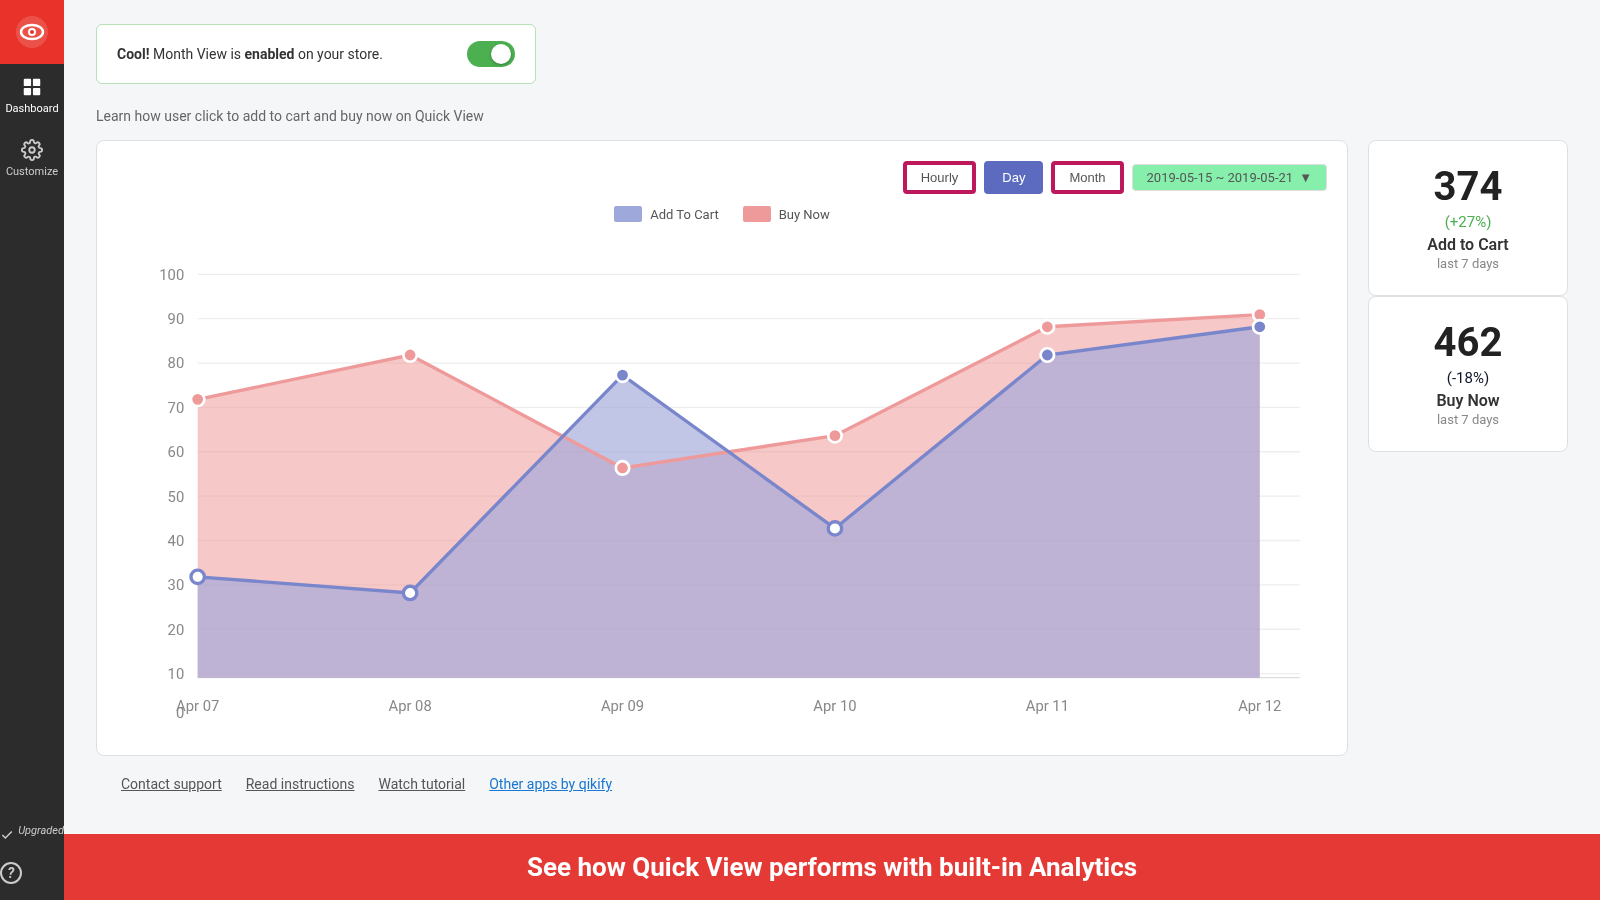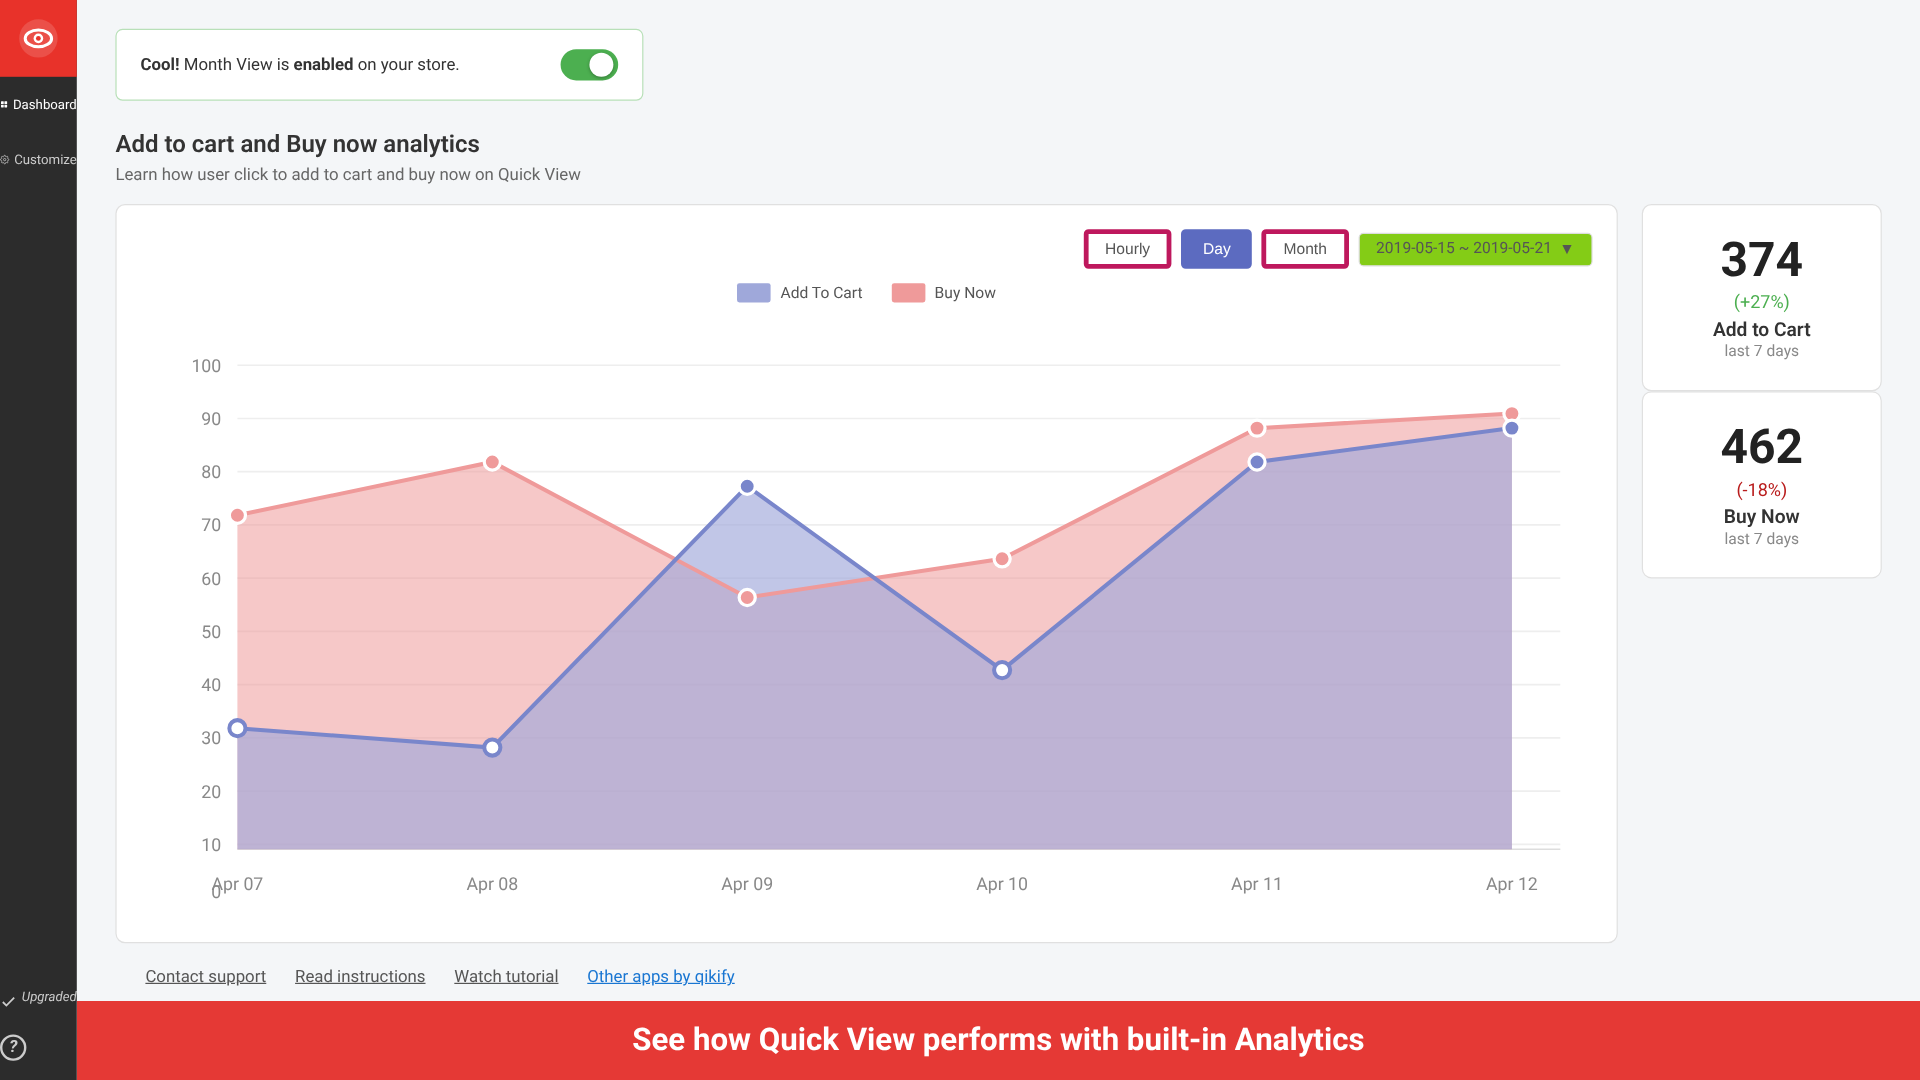"Dashboard" .sidebar-item { flex-direction: row -> column }
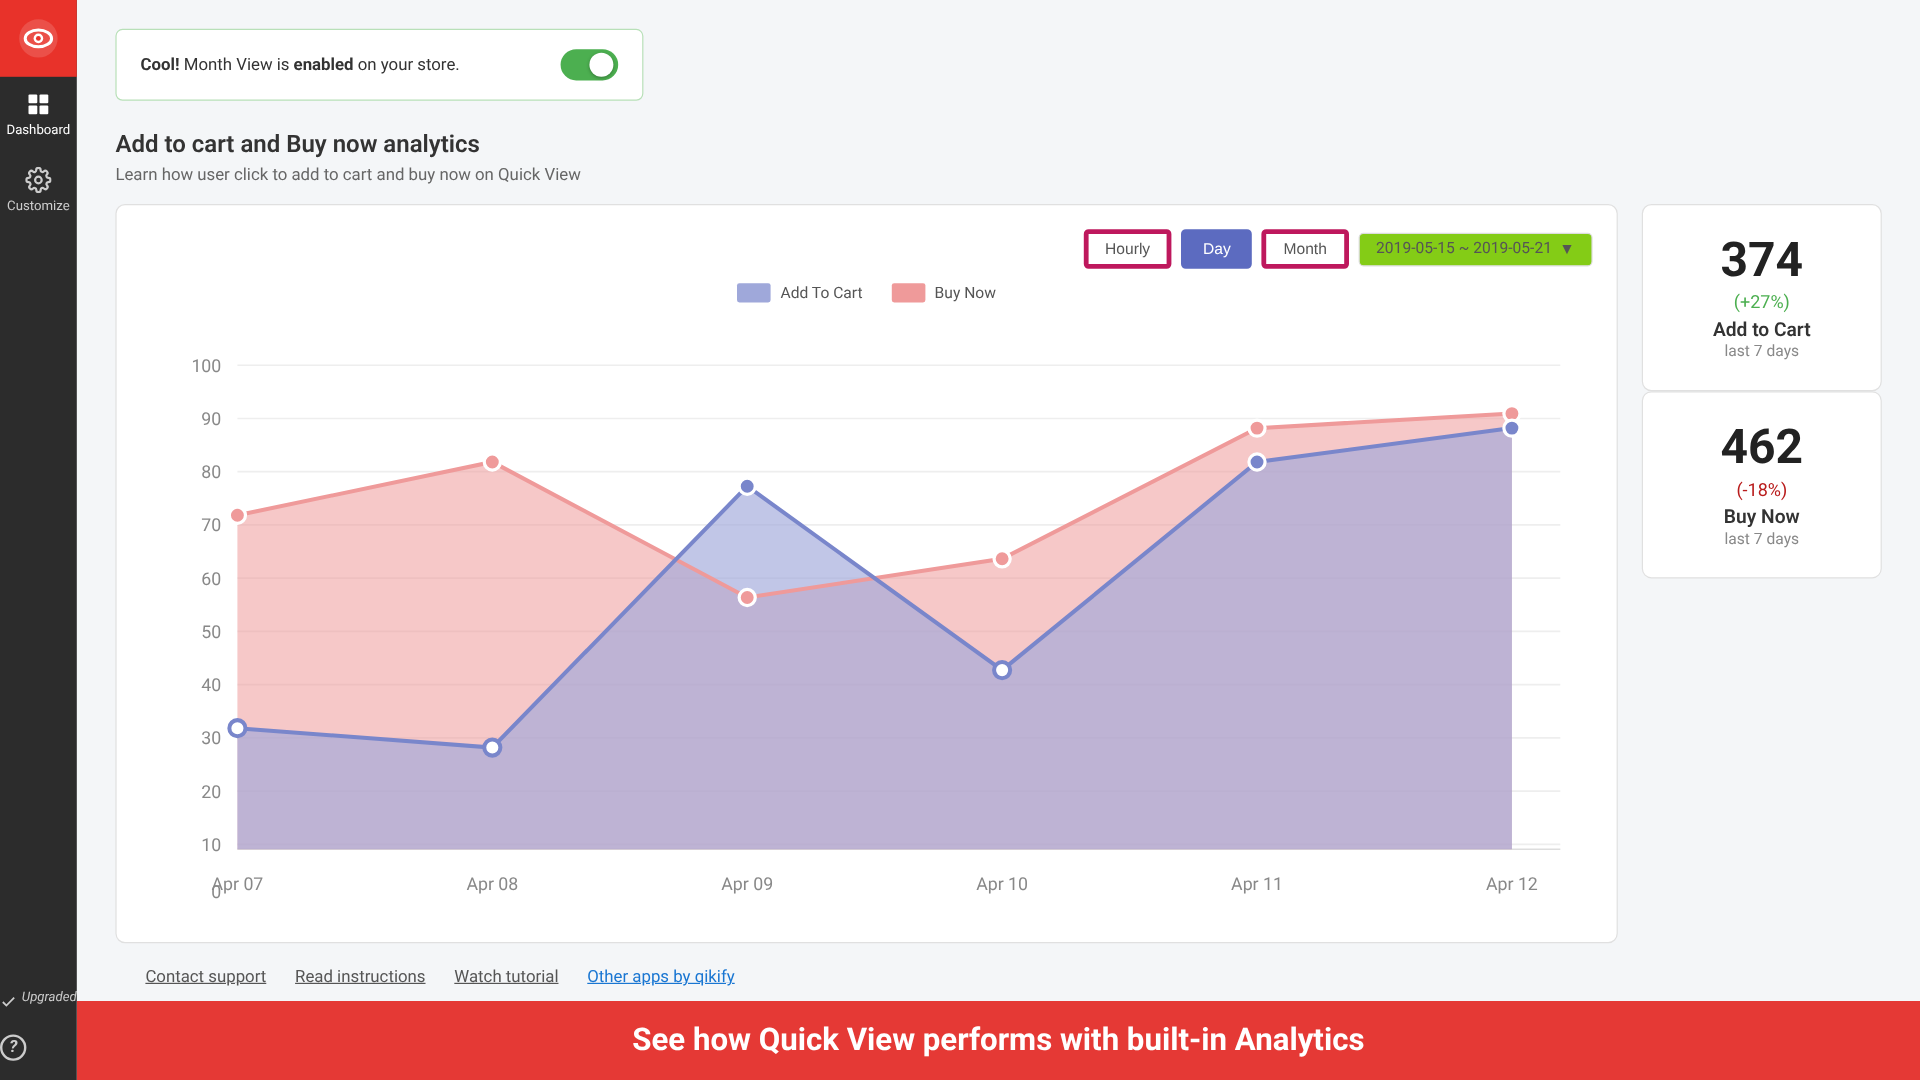"Add to cart and Buy" h2.section-title { html: <h2>Add to cart and Buy now analytics</h2> -> none }
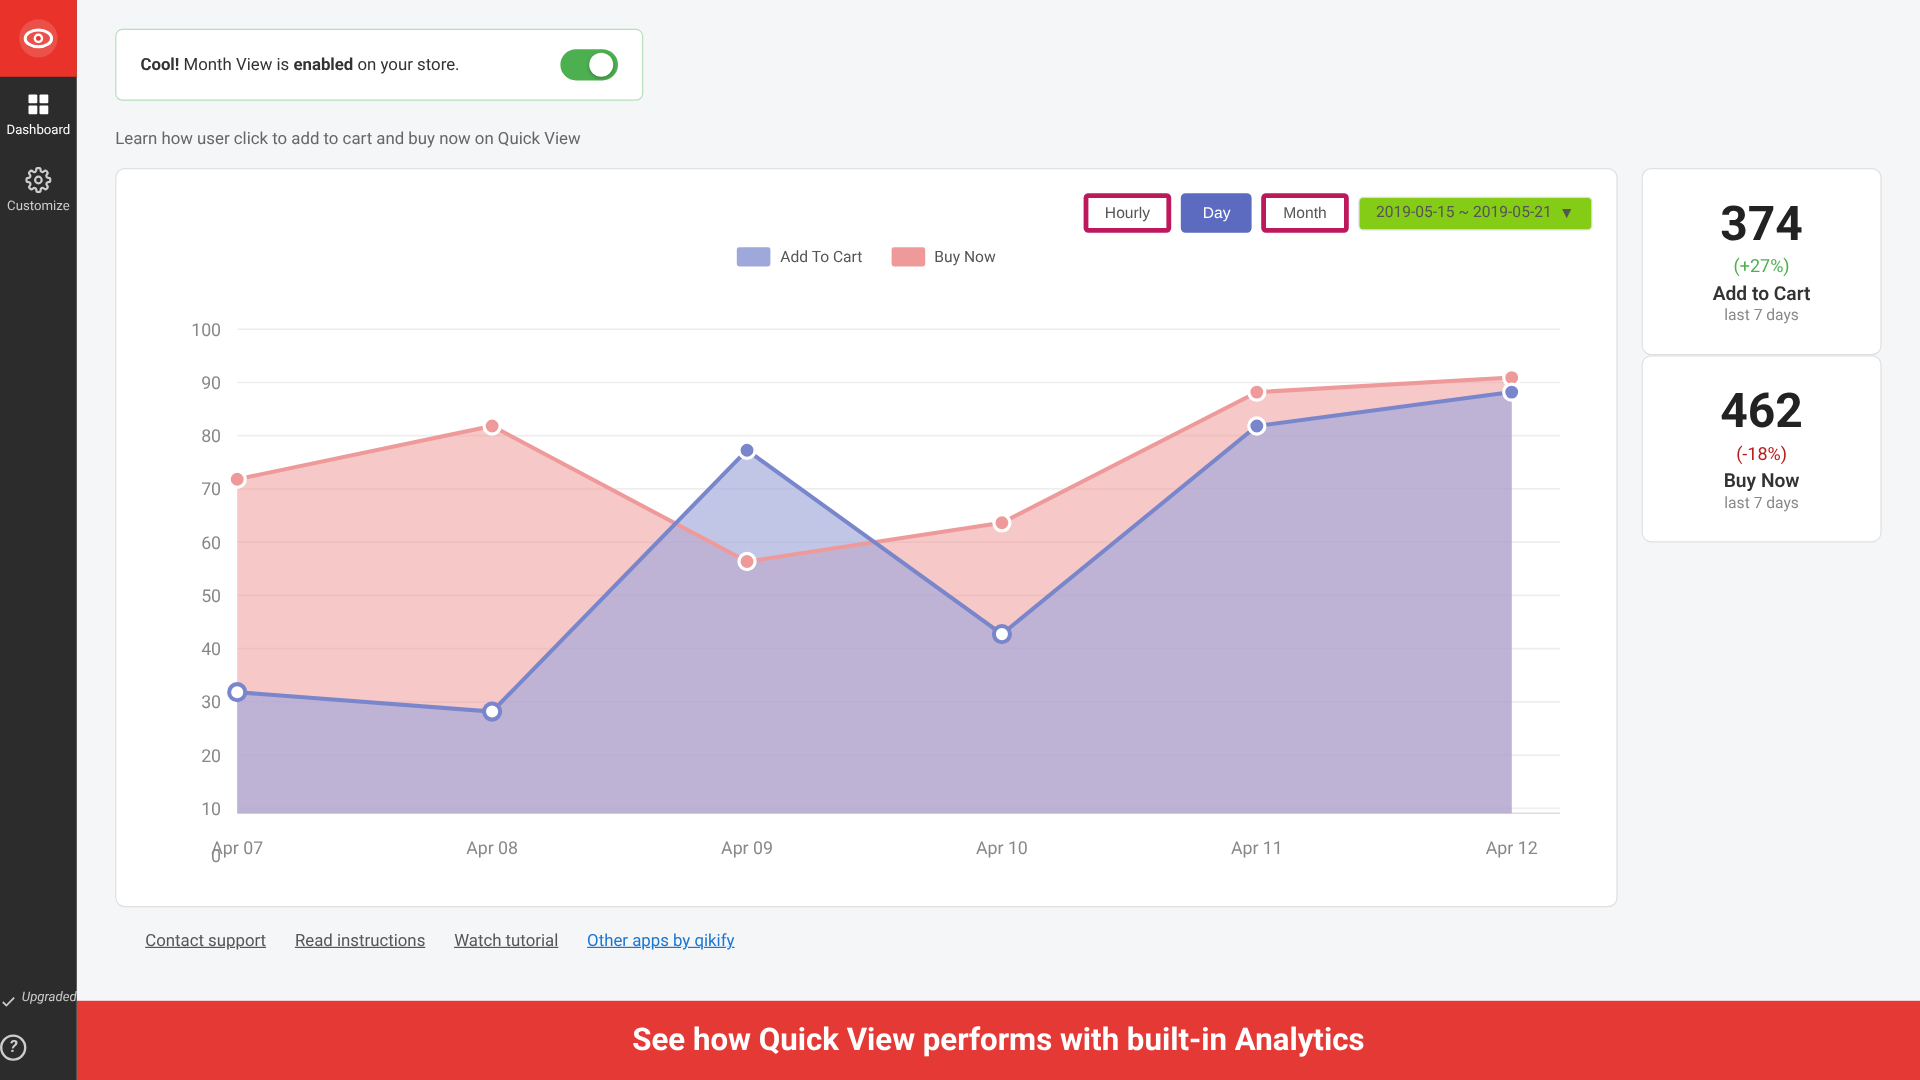"2019-05-15 ~ 2019-05-21" .chart-date-range { background: #84cc16 -> #86efac }
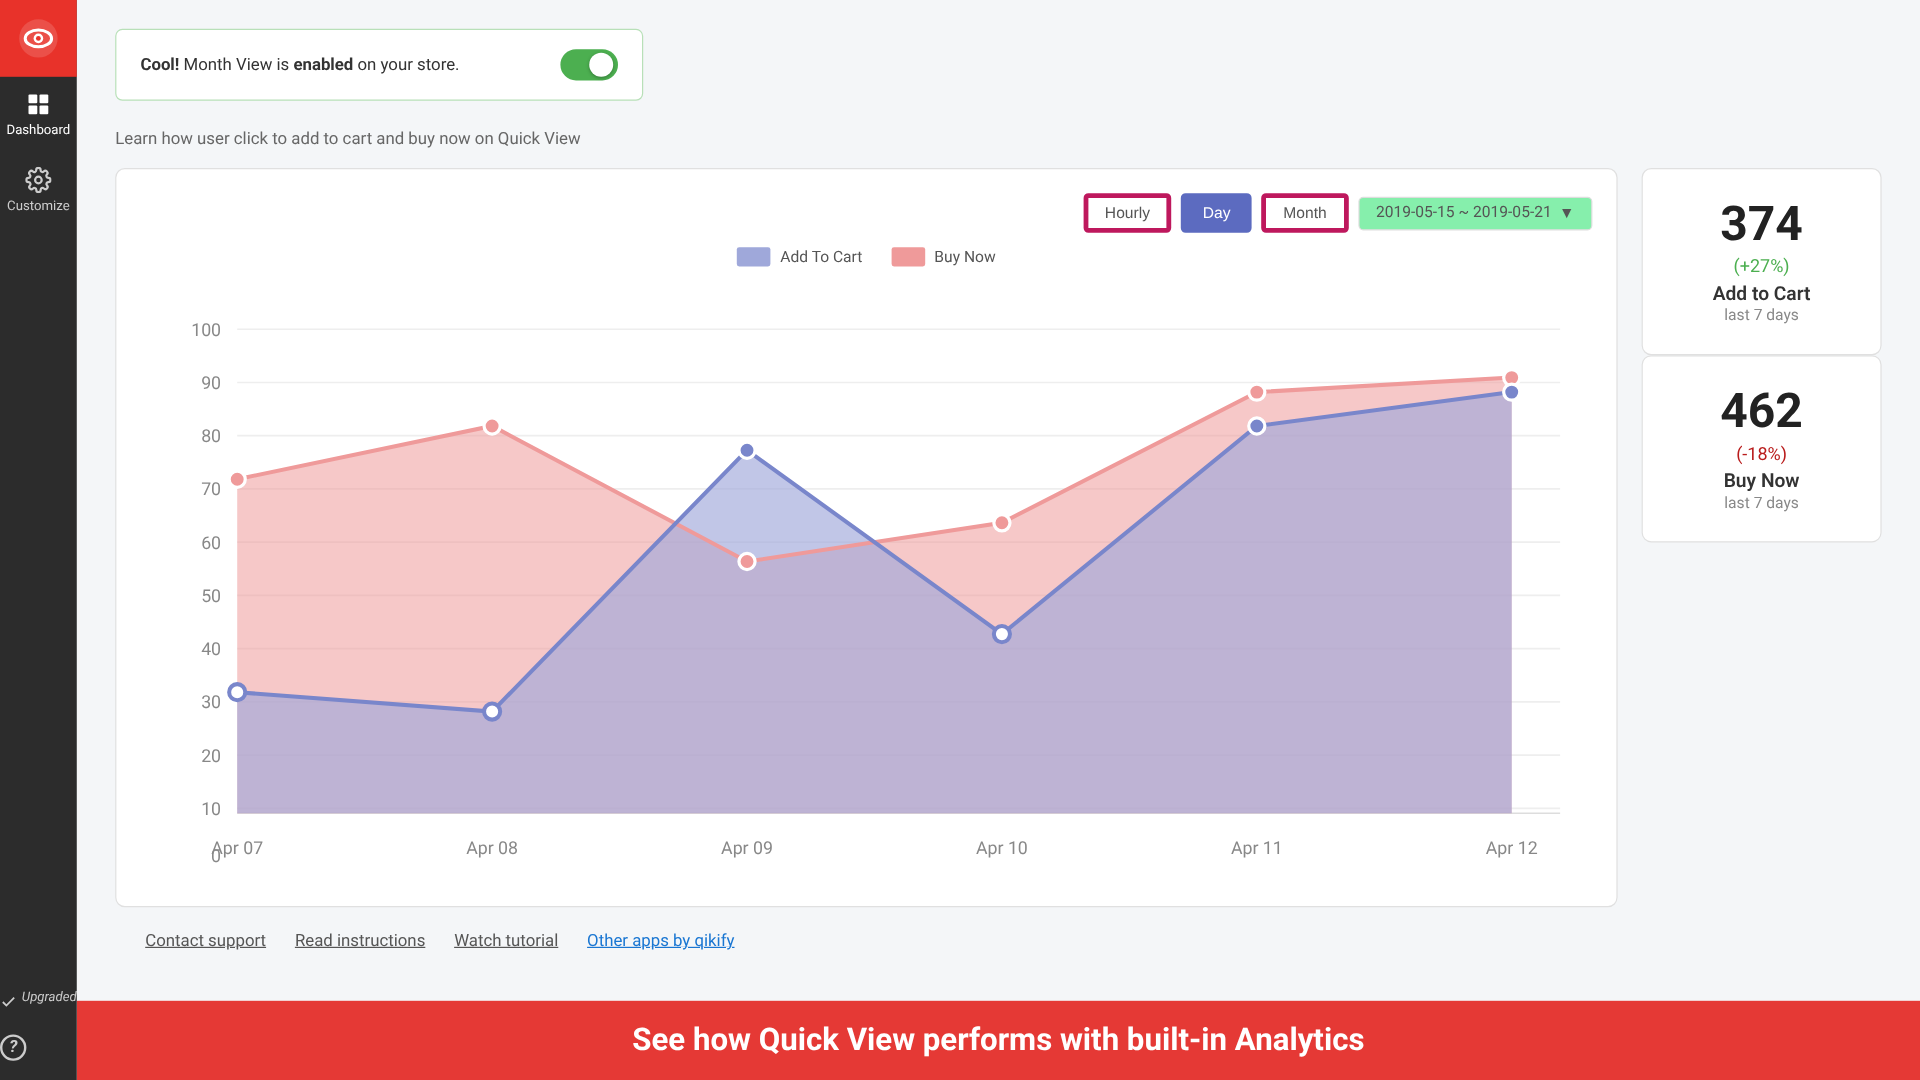"(-18%)" .stat-change-negative { color: #b91c1c -> #0f172a }
